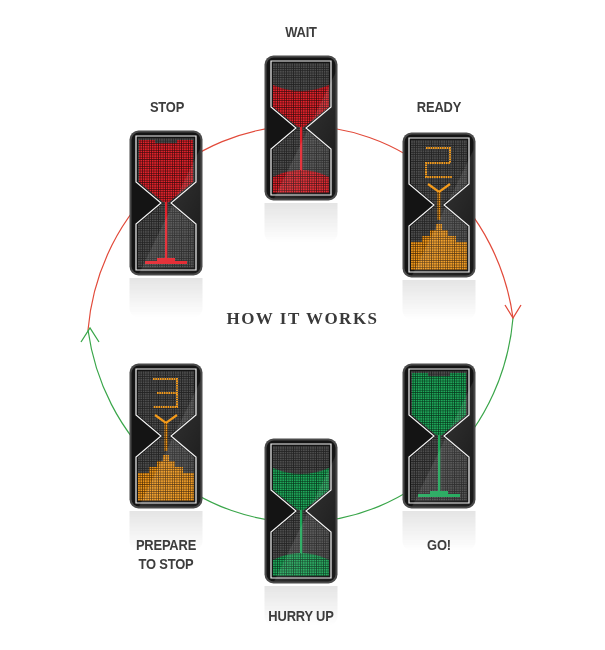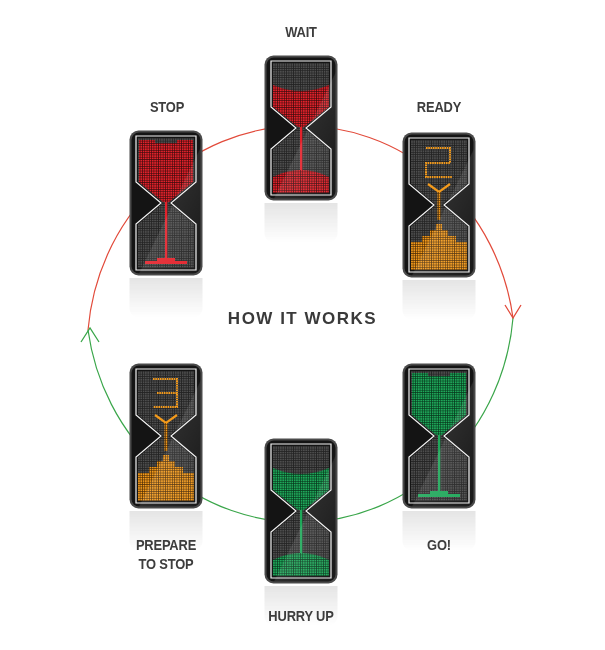"HOW IT WORKS" .center-title { font-family: Liberation Sans, sans-serif -> Liberation Serif, serif }
